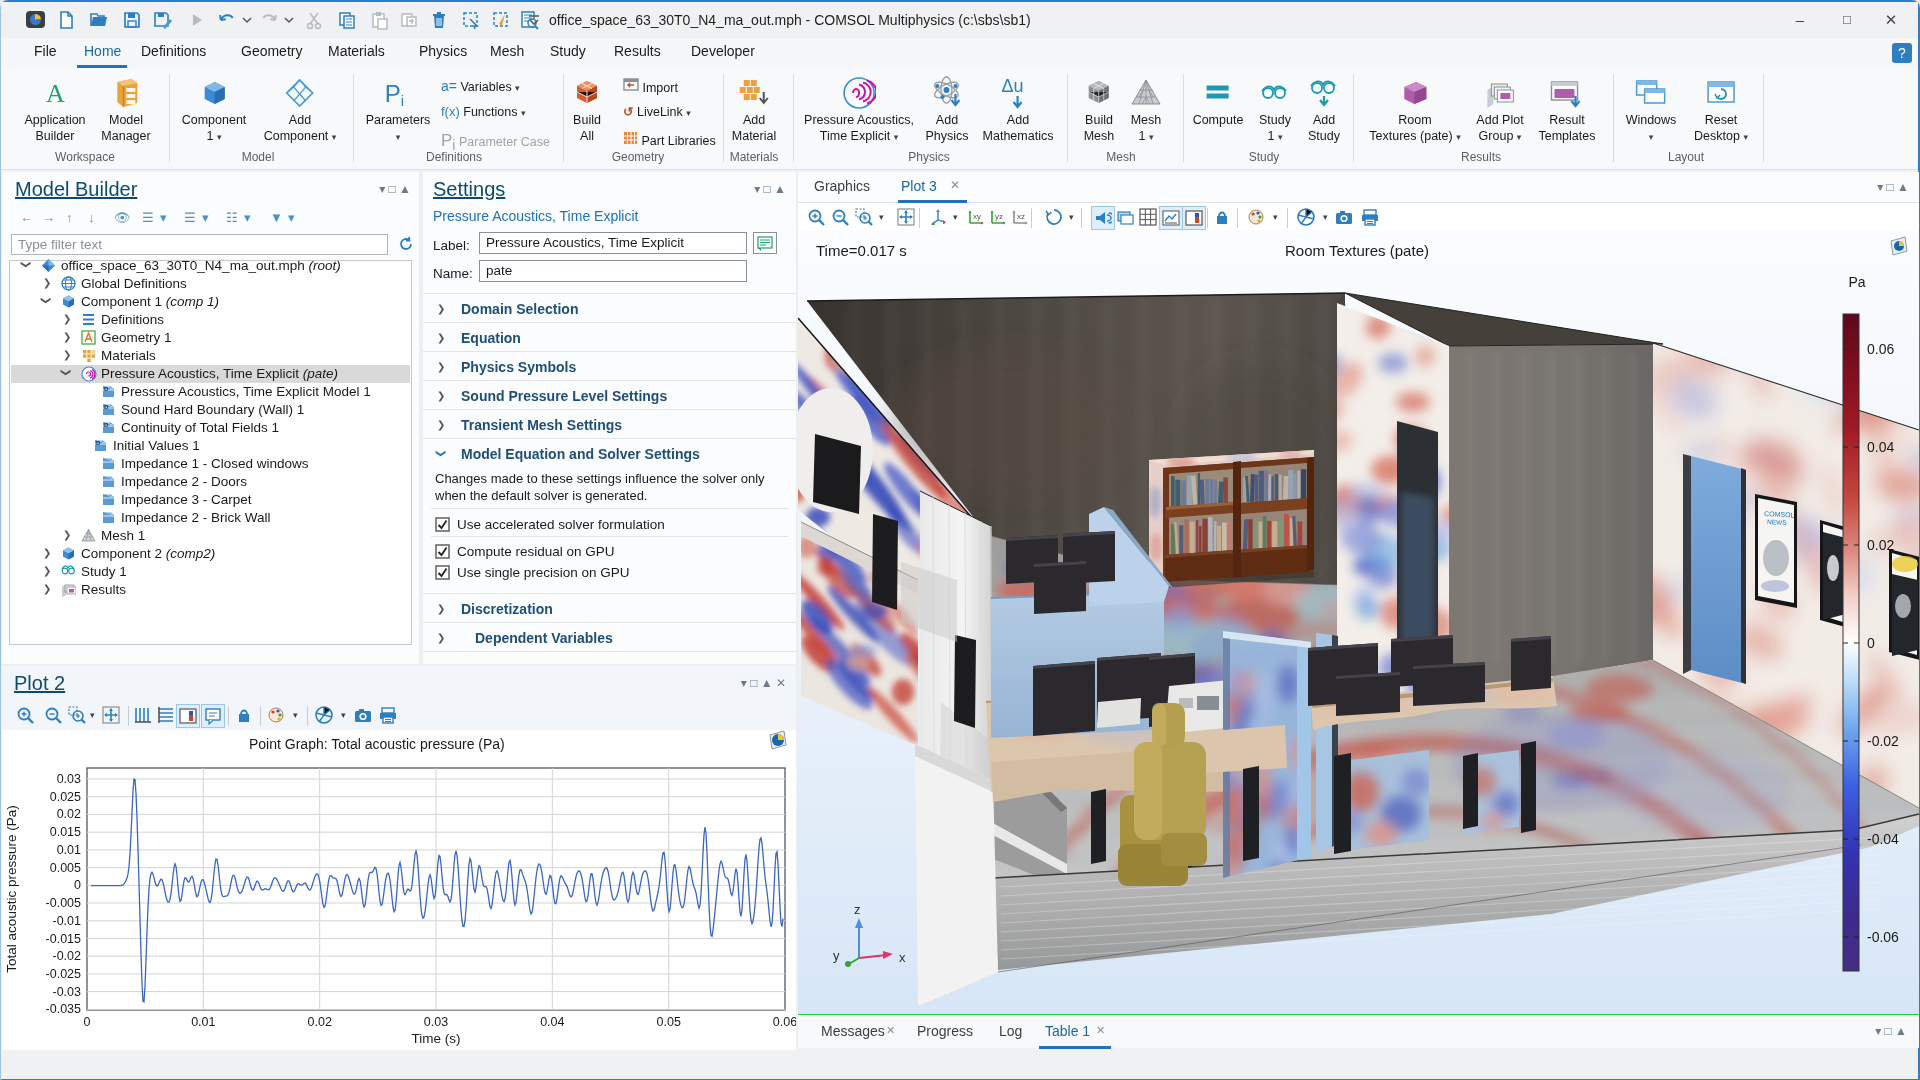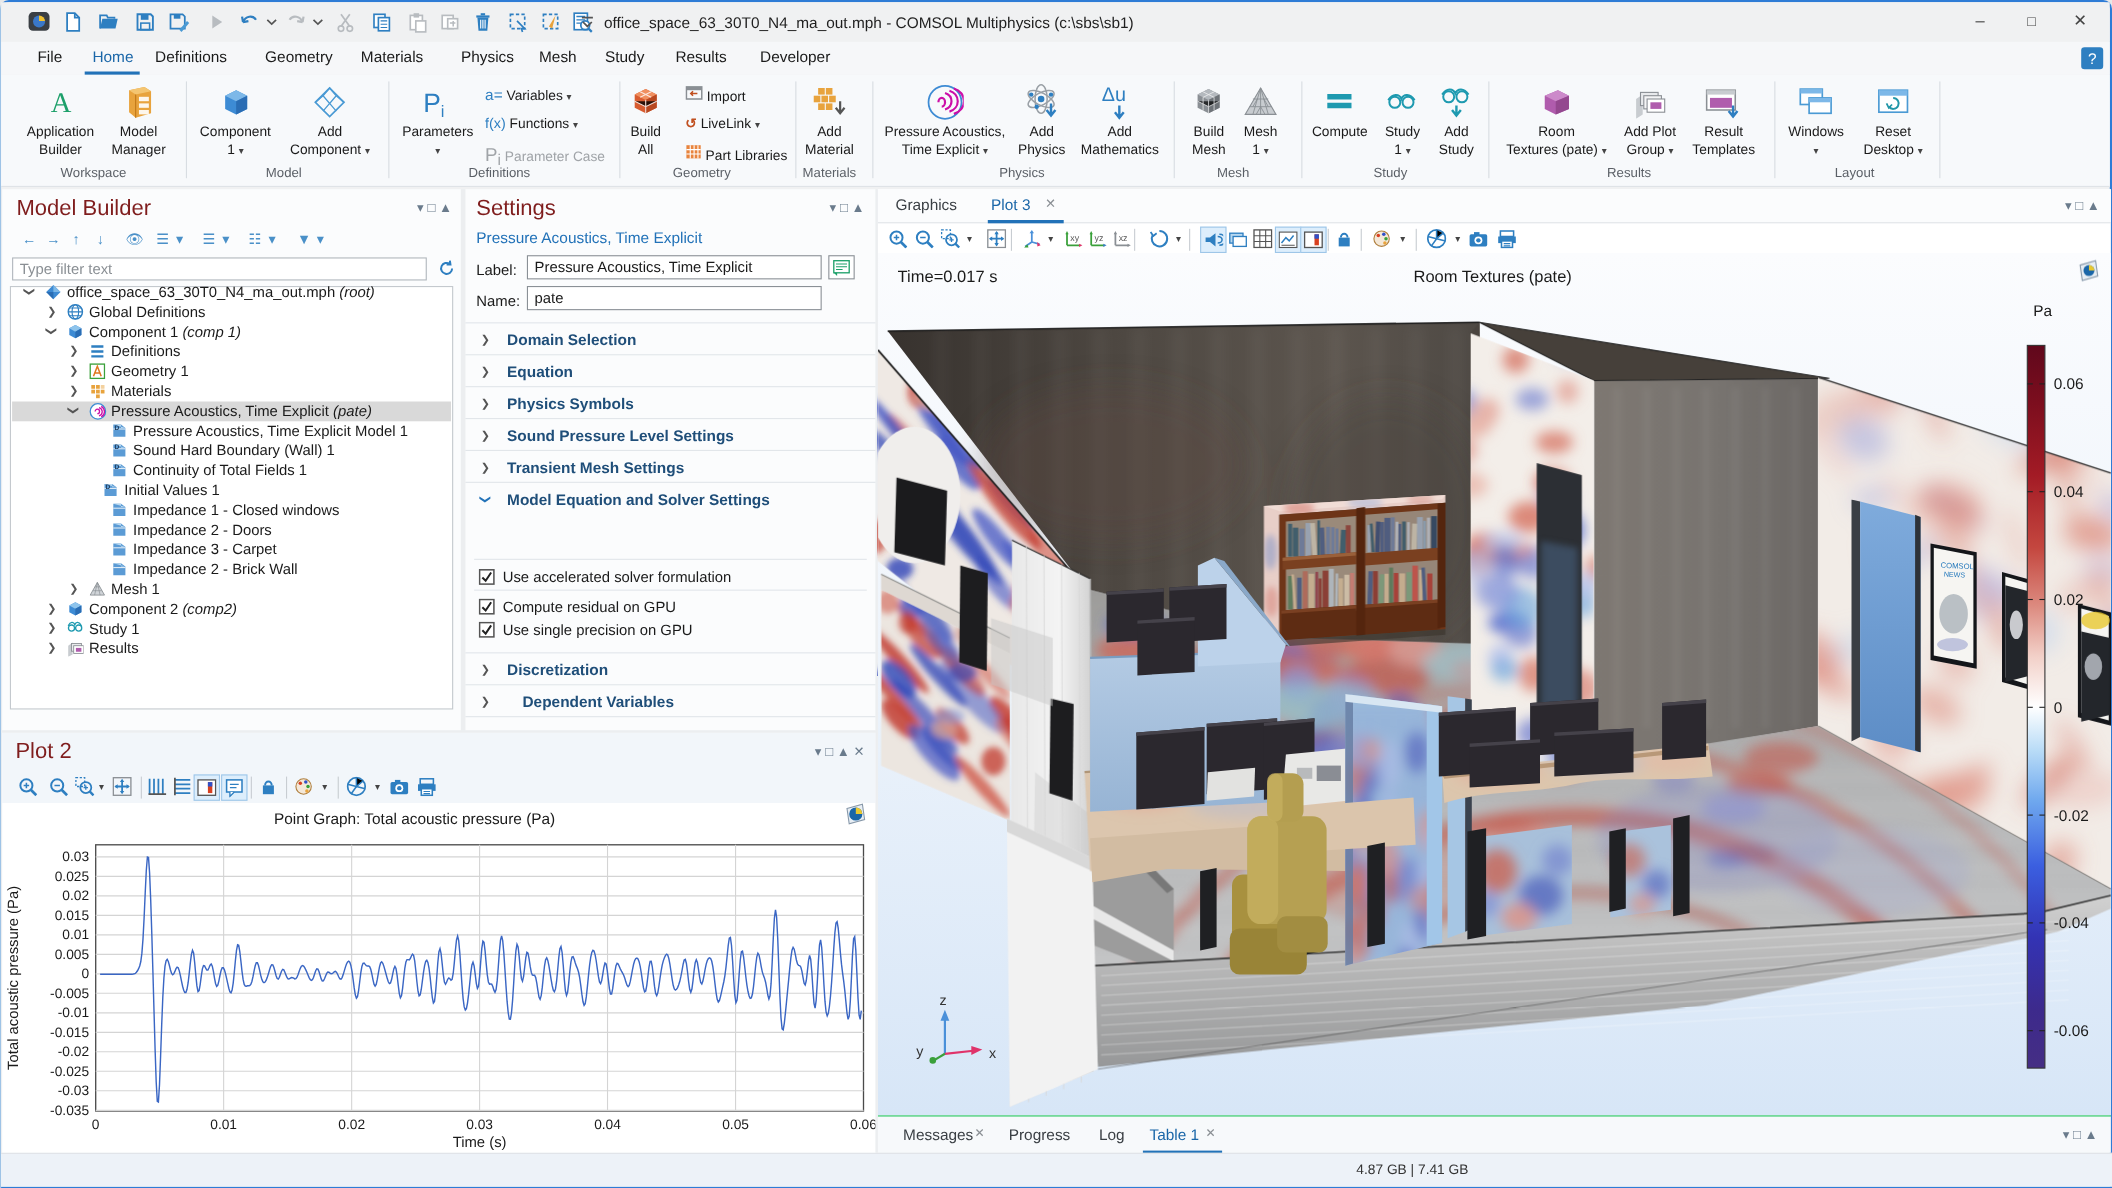"Model Builder" .panel-title { color: #7f1d1d -> #0c4a6e; text-decoration: none -> underline }
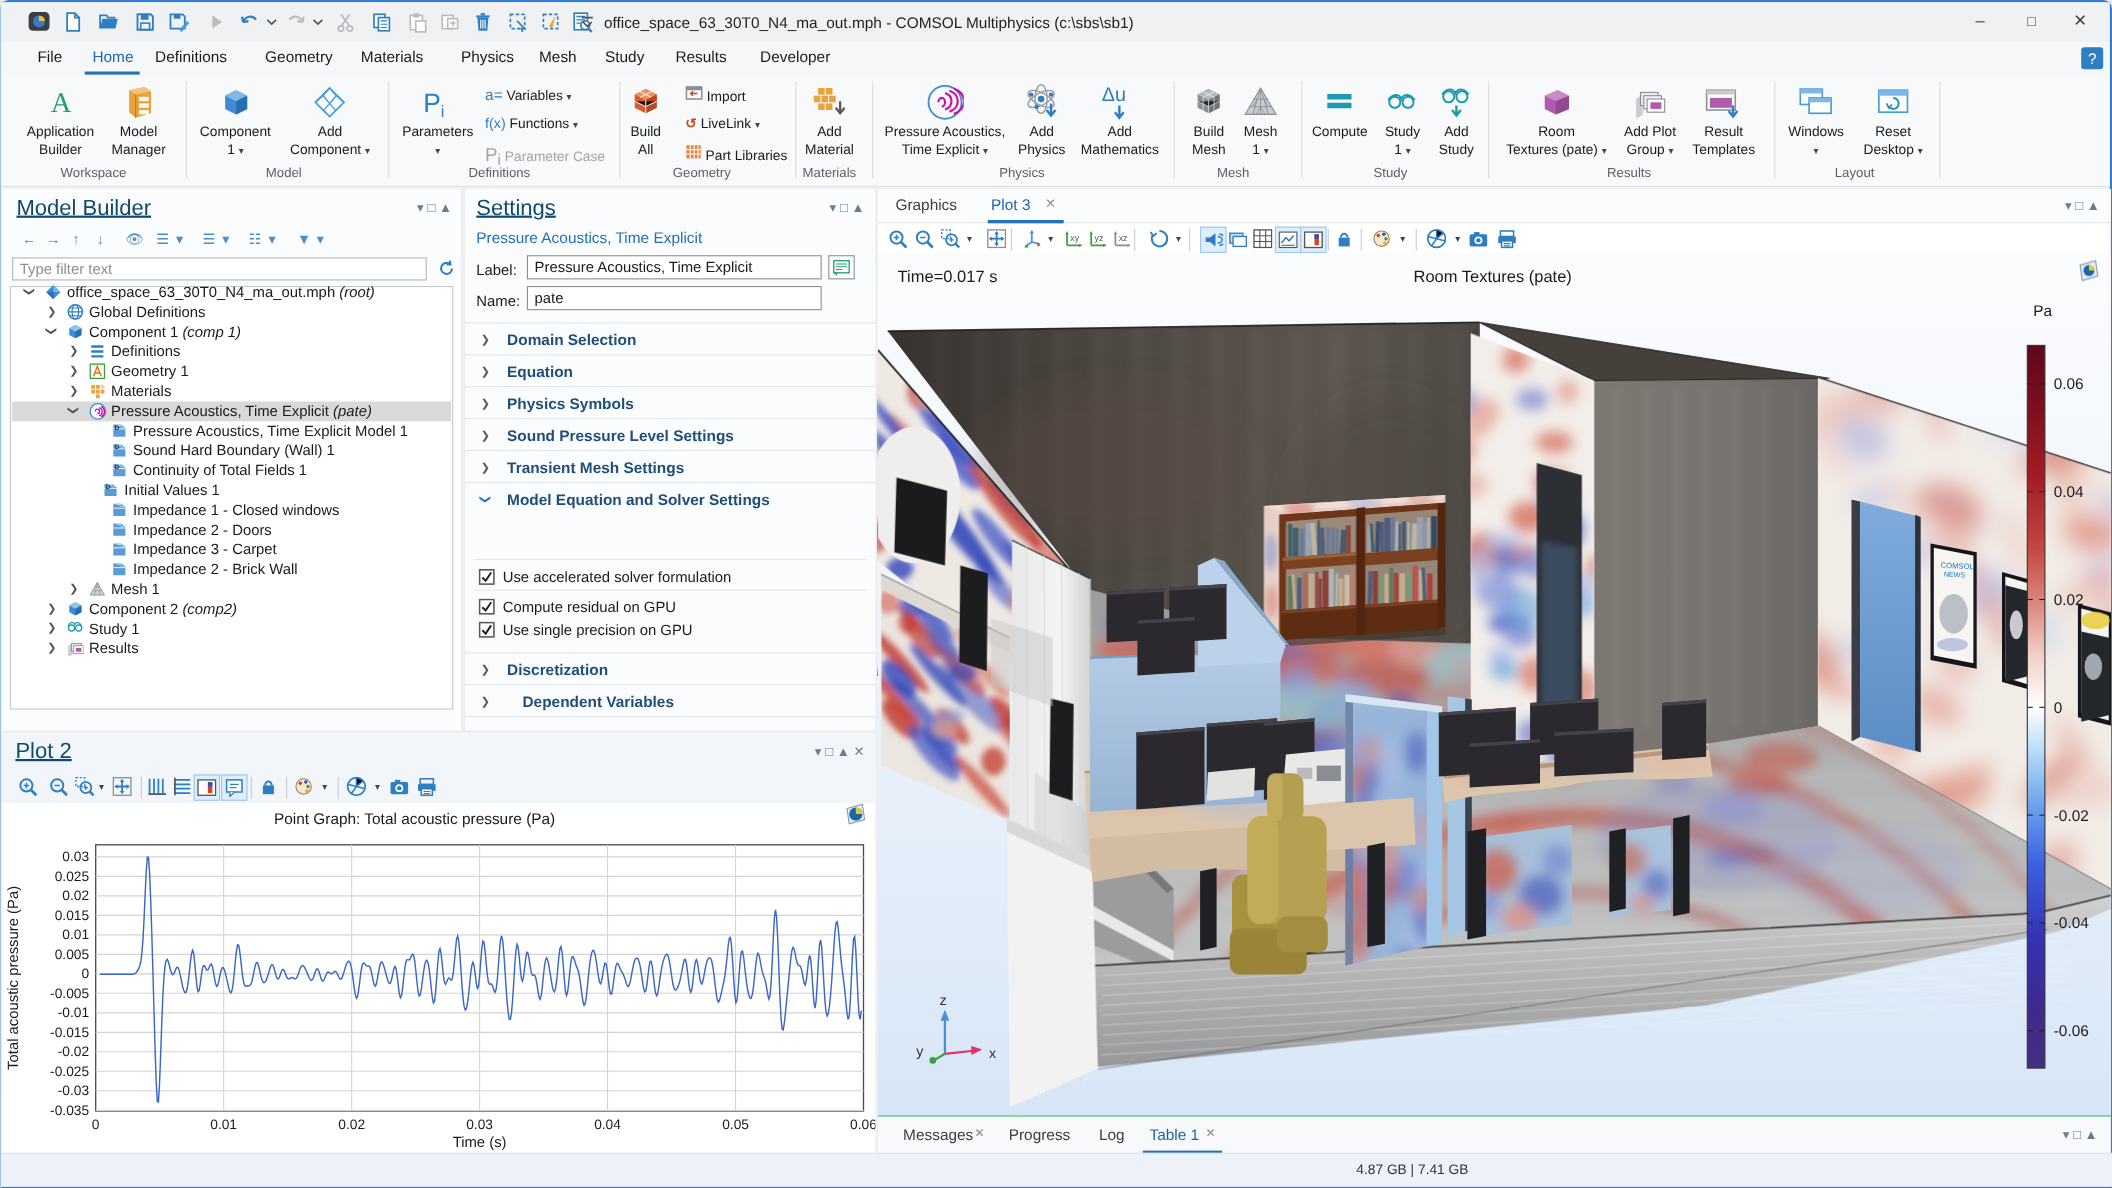"Changes made to these settings" div { html: none -> <div>Changes made to these settings influence the solver only when the default solver is generated.</div> }
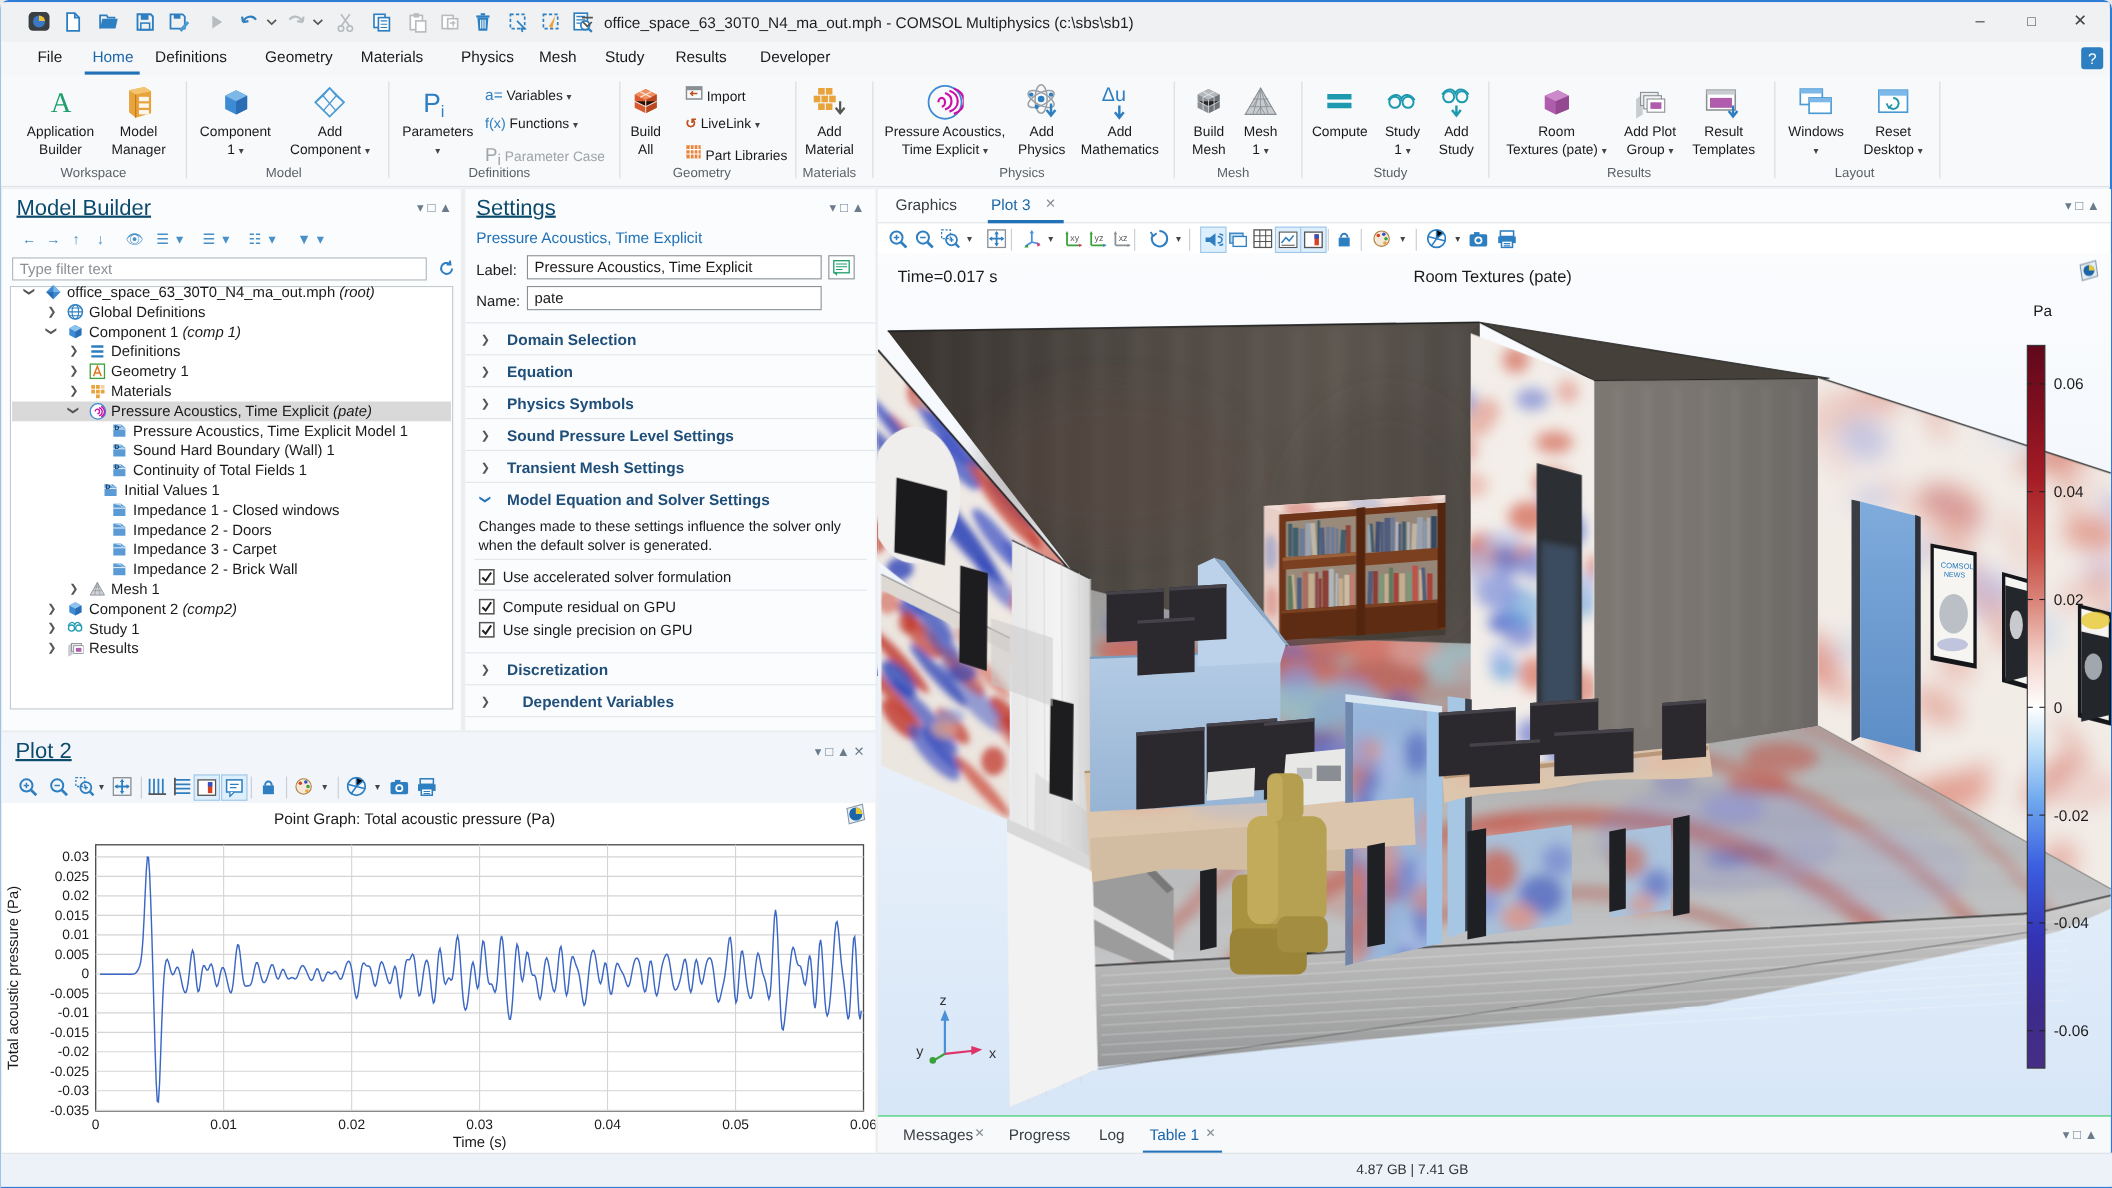"4.87 GB | 7.41 GB" div.statusbar { html: <div> <div>4.87 GB | 7.41 GB</div> </div> -> none }
